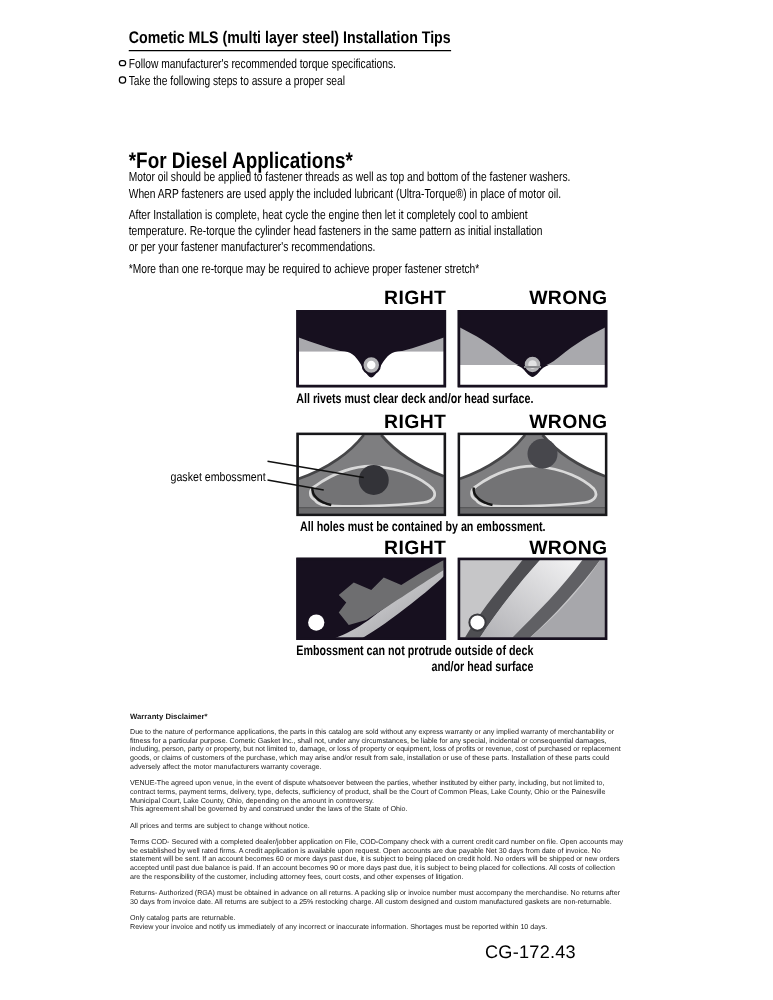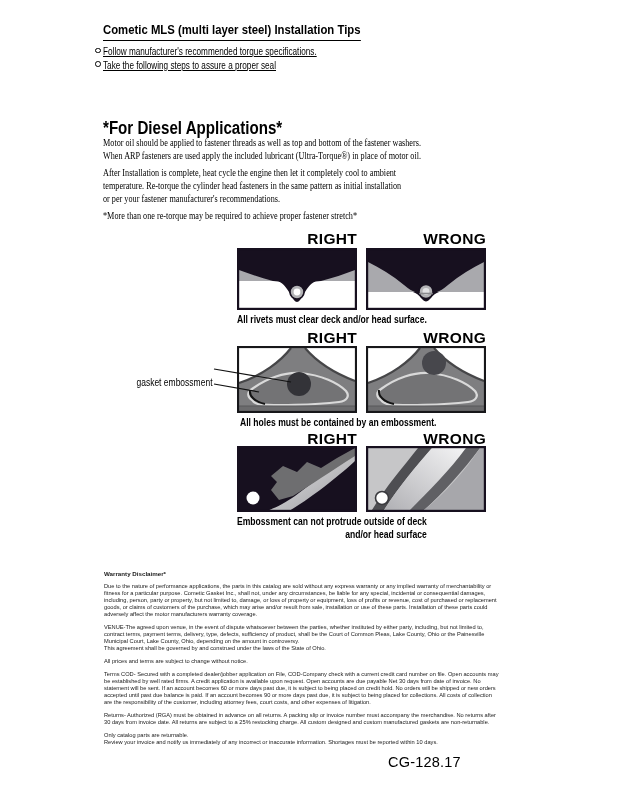"Follow manufacturer's recommended torque" .bullets { text-decoration: underline -> none }
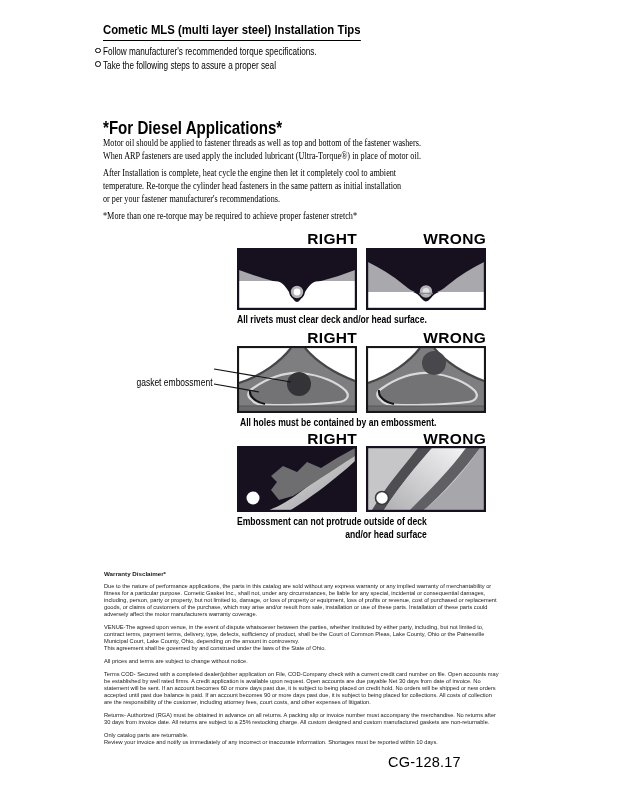"Motor oil should be applied" .body-p { font-family: Liberation Serif, serif -> none }
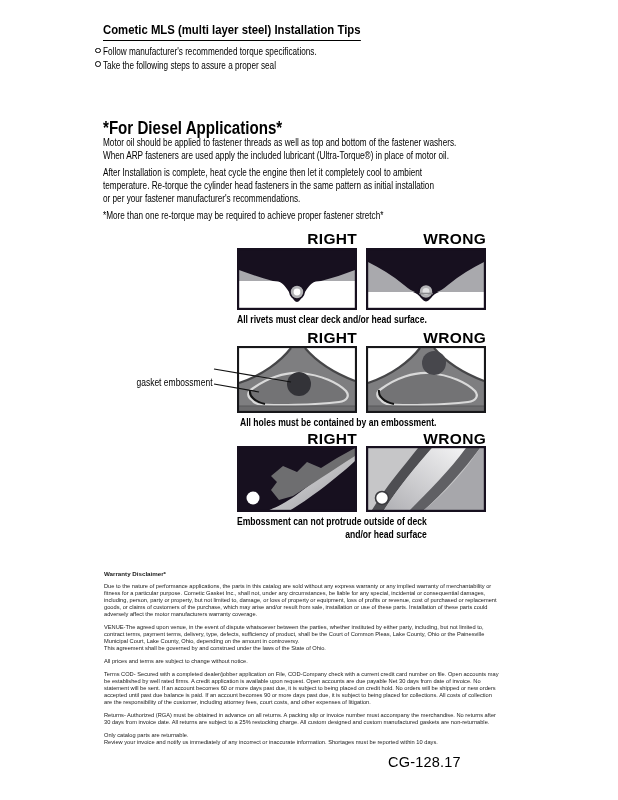"CG-128.17" div.abs { text: CG-128.17 -> CG-172.43 }
